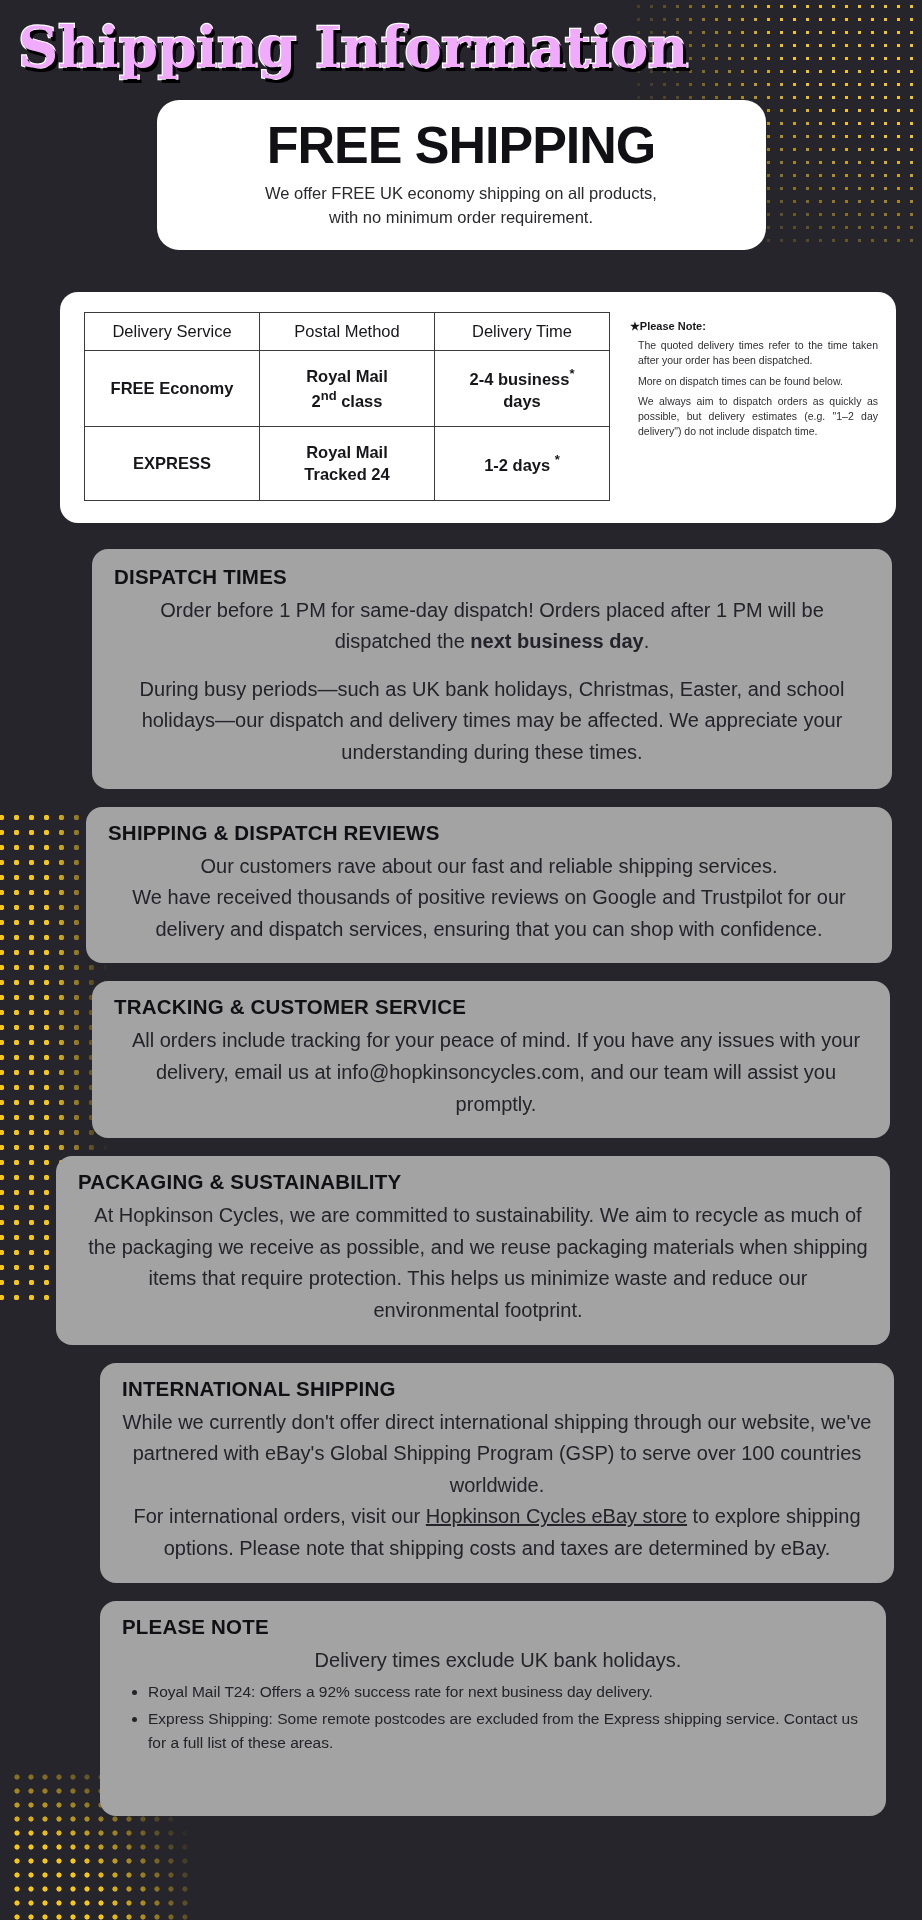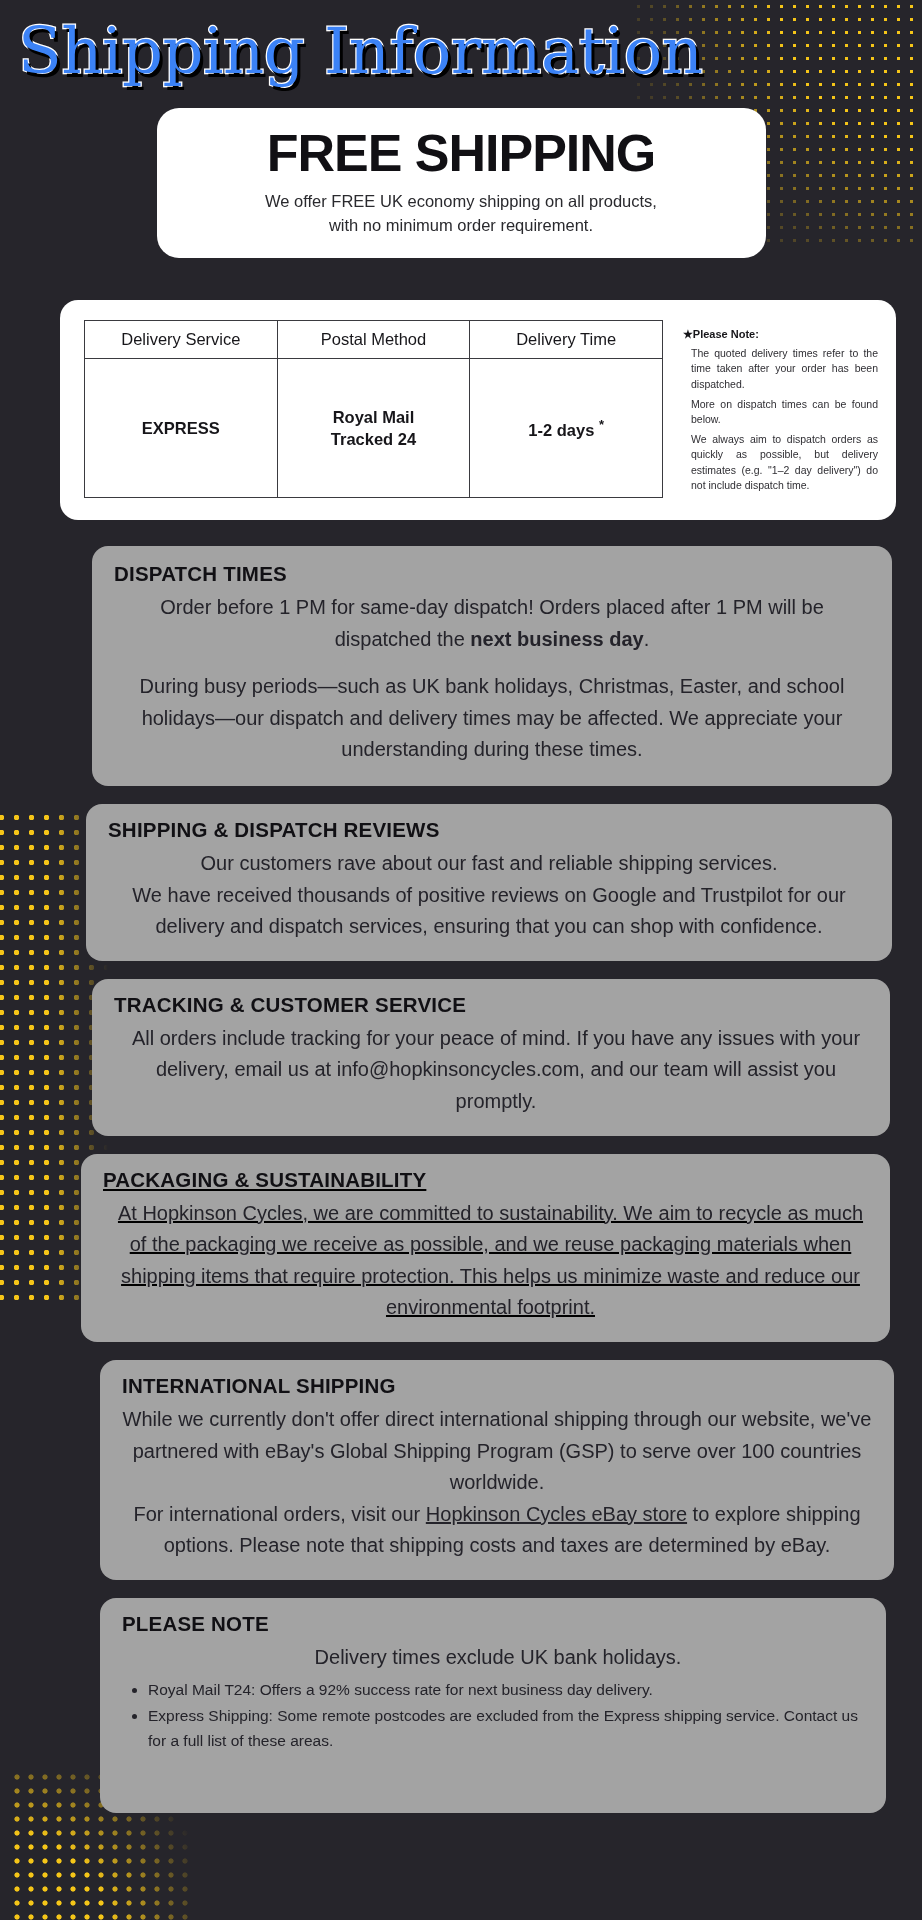"Shipping Information" .page-title { color: #3b82f6 -> #f0abfc; font-size: 64px -> 56px; font-weight: normal -> bold }
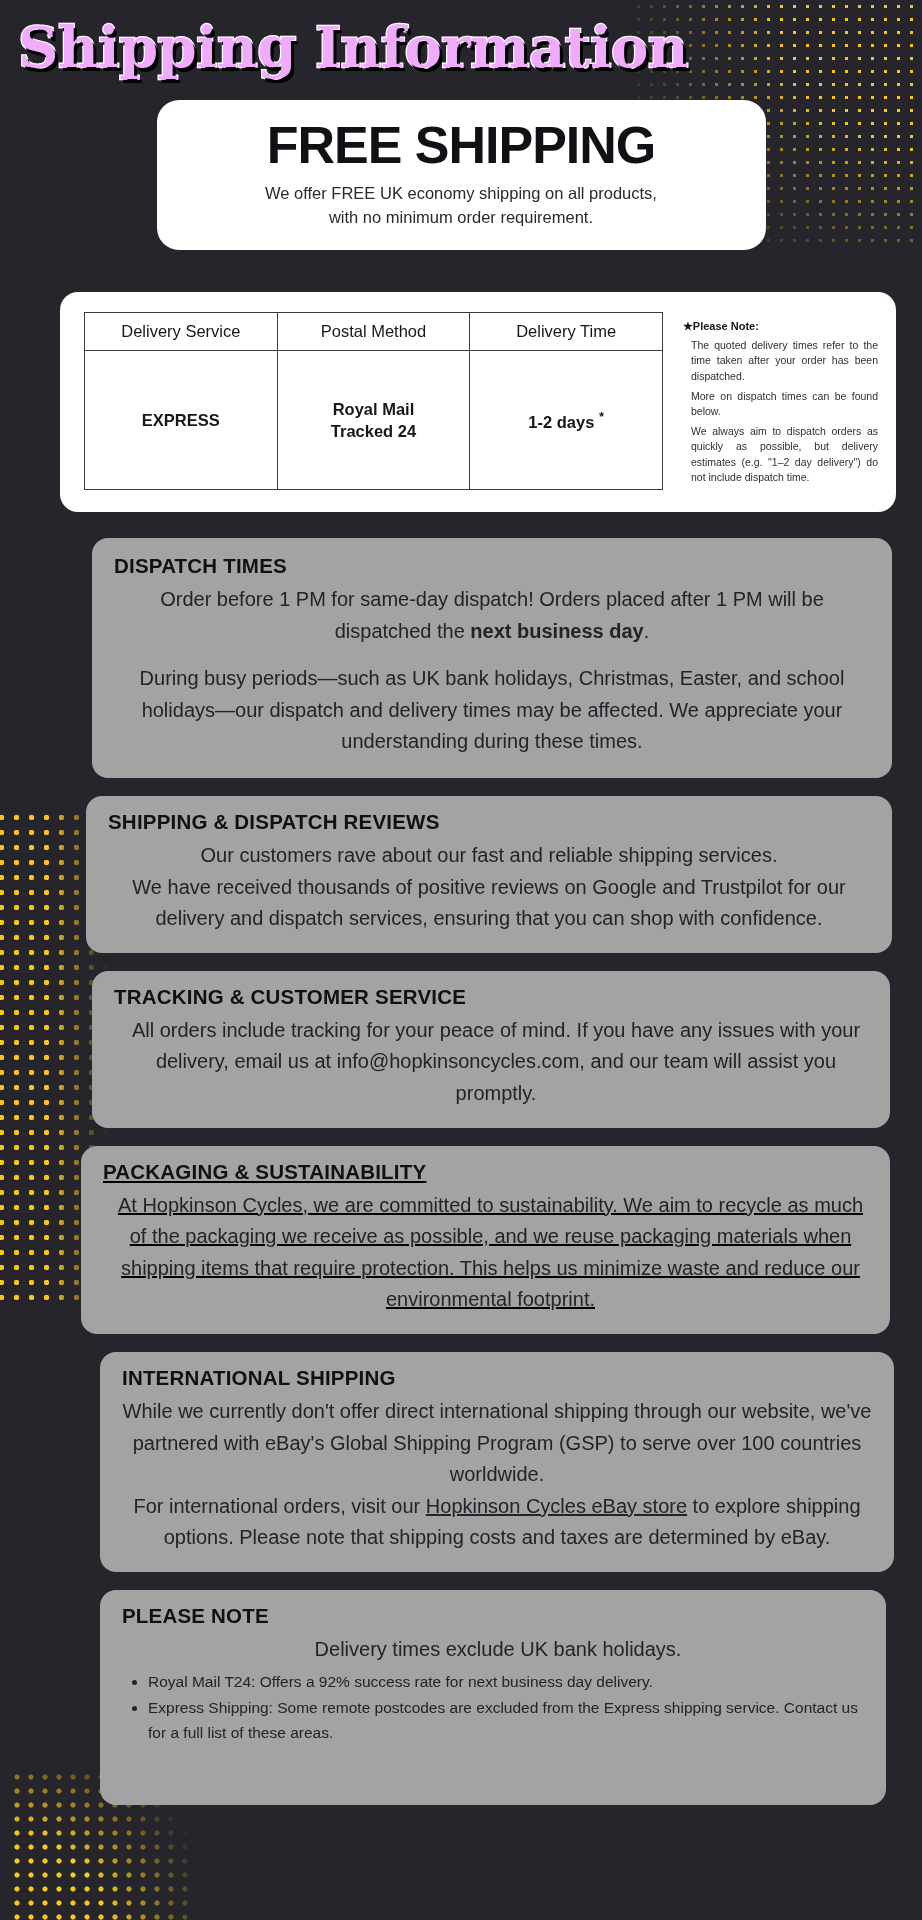"Delivery Service" table.ship-table { width: 579px -> 526px }
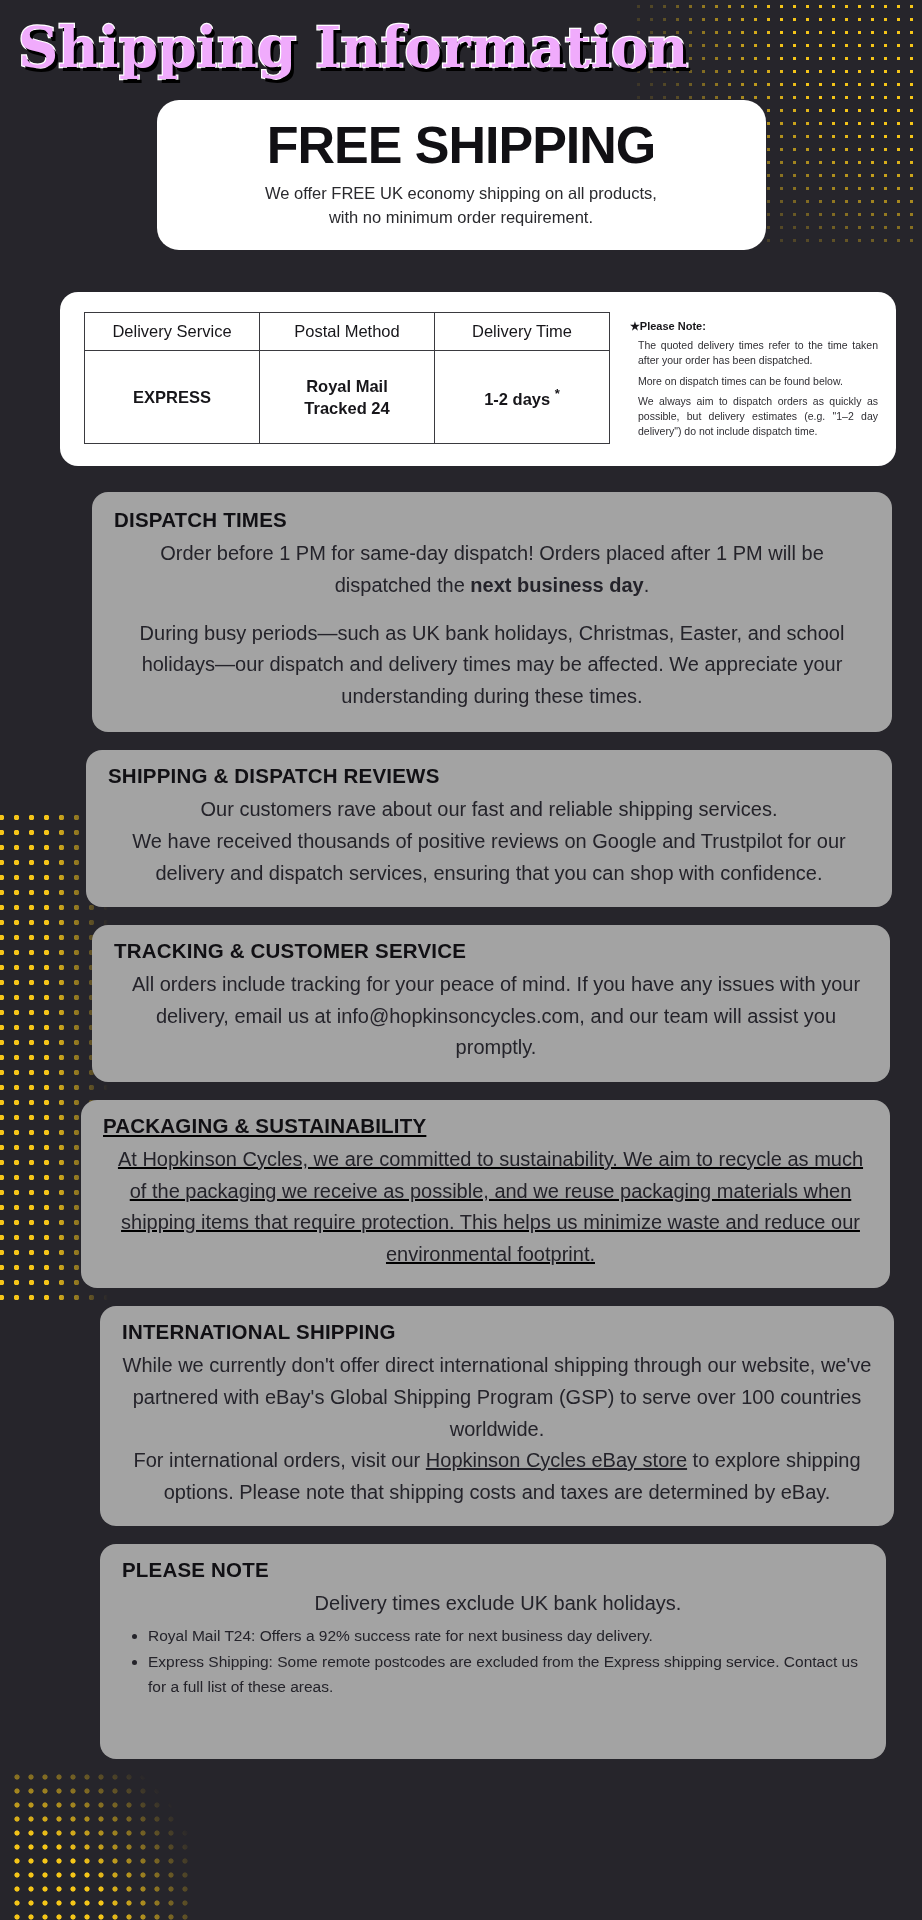"FREE Economy" tr { html: none -> <tr> <td>FREE Economy</td> <td> <span>Royal Mail</span><br> <span>2</span><sup>nd</sup><span> class</span> </td> <td> <span>2-4 business</span><sup>*</sup><br> <span>days</span> </td> </tr> }
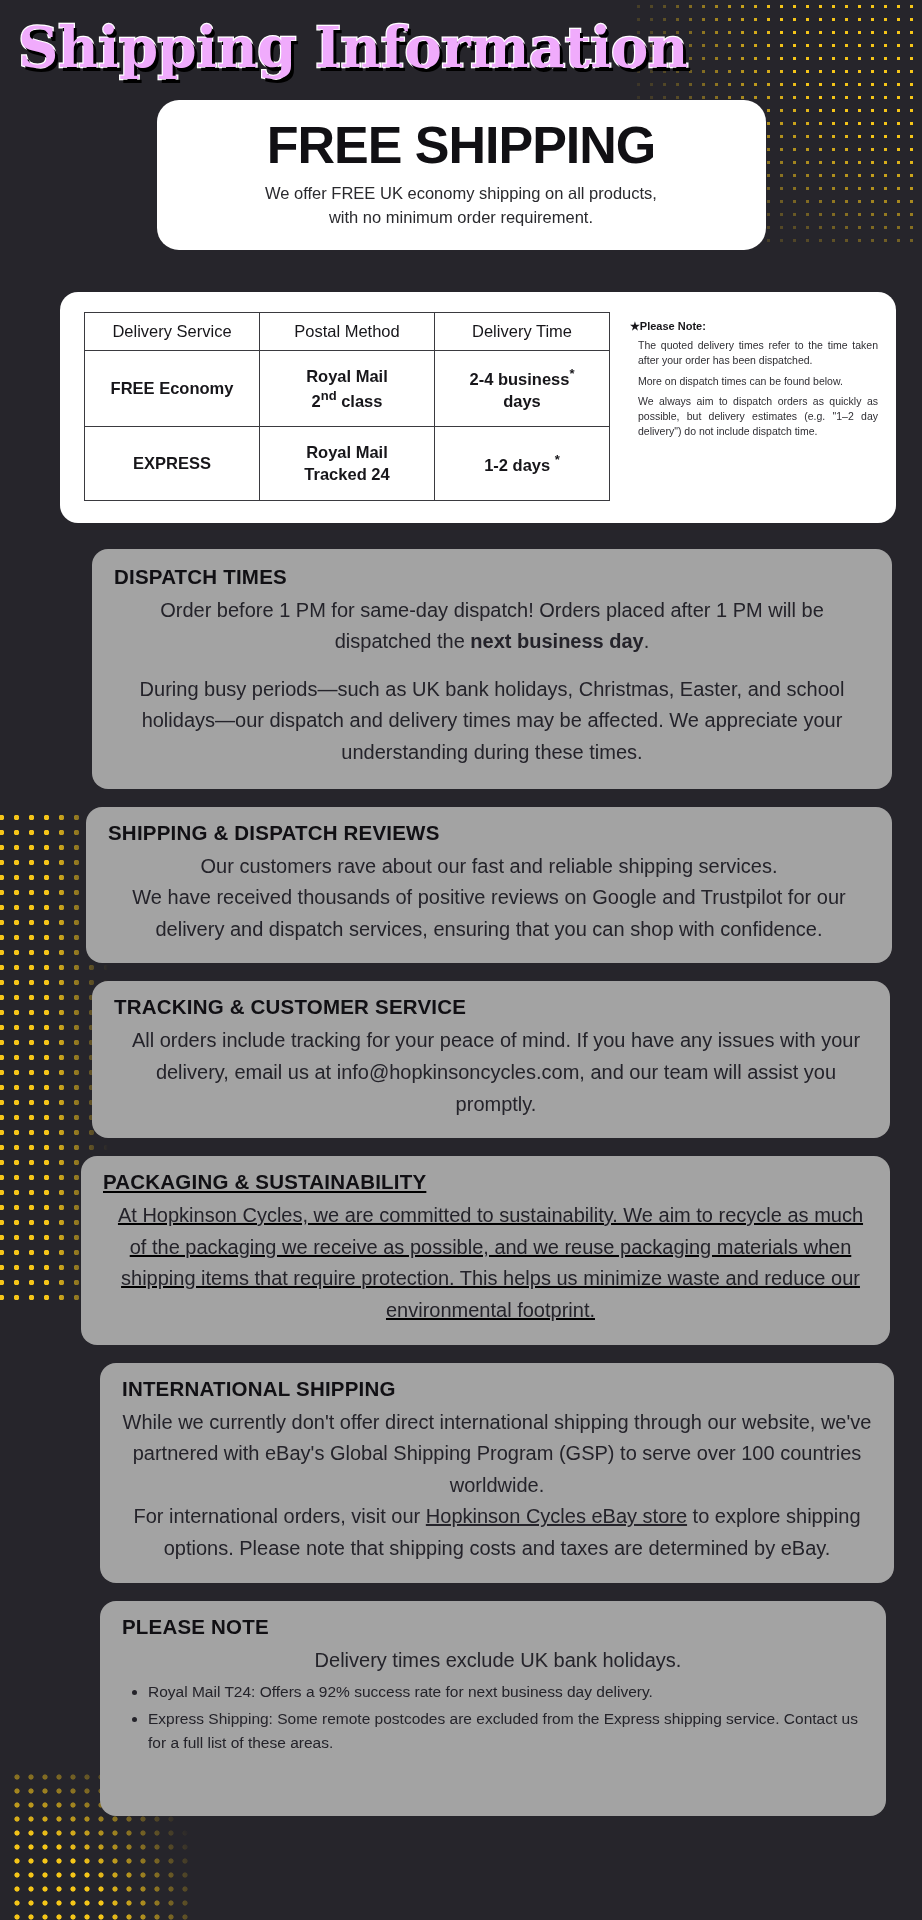"PACKAGING & SUSTAINABILITY" #card-packaging { margin-left: 81px -> 56px; text-decoration: underline -> none }
